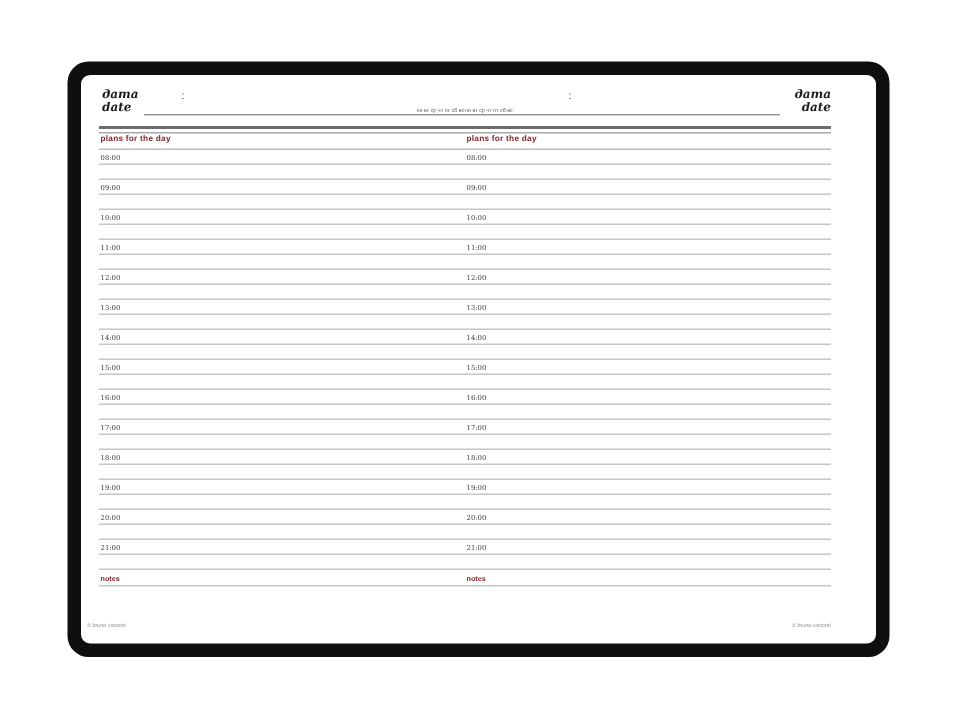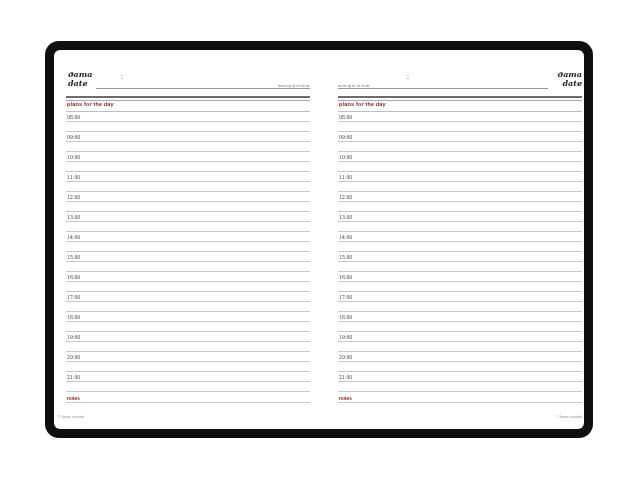"дата" .paper { gap: 28px -> none; padding: 12px 2px 0 12px -> 0 2px 0 12px }
